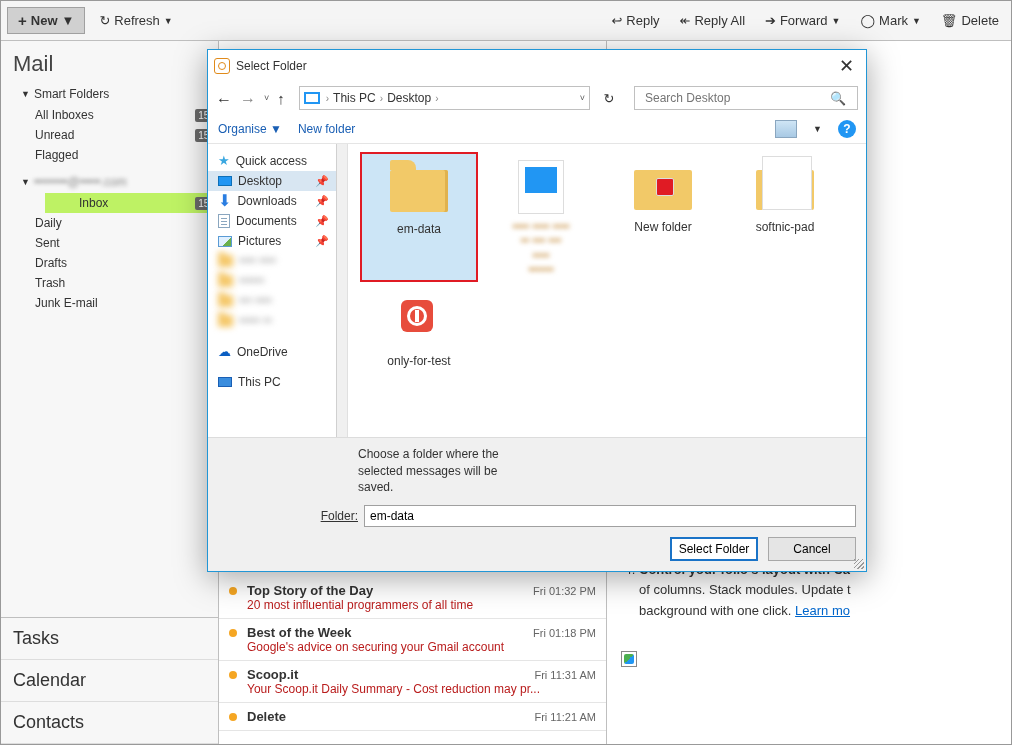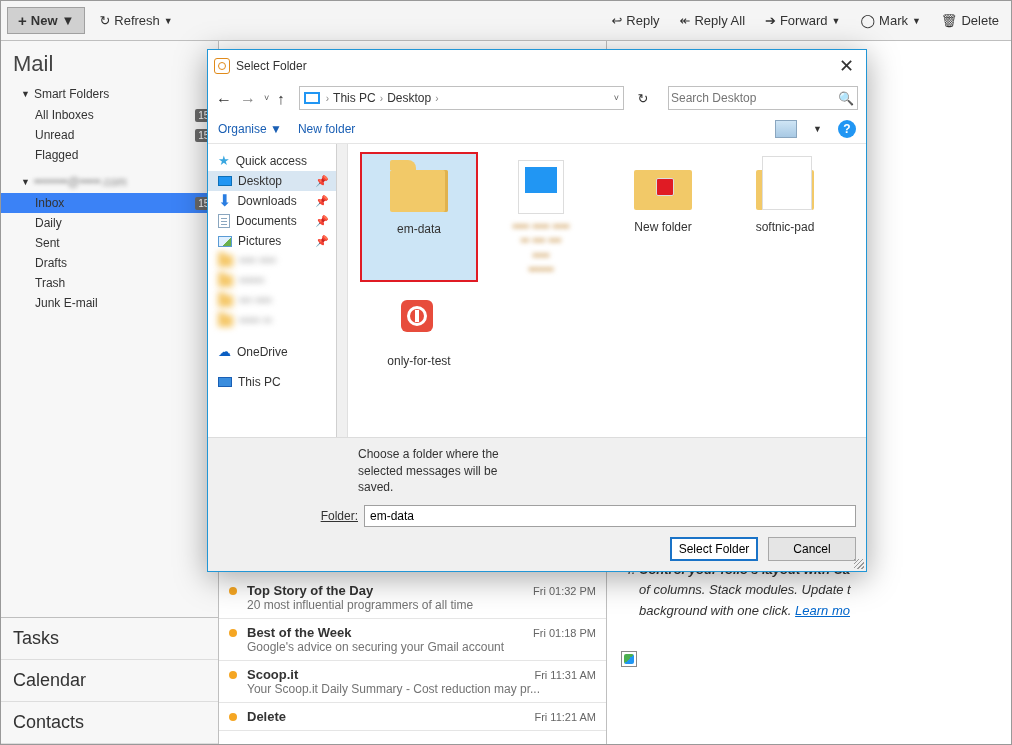"Search Desktop" .searchbox { padding: 0 2px -> 0 10px; width: 190px -> 224px }
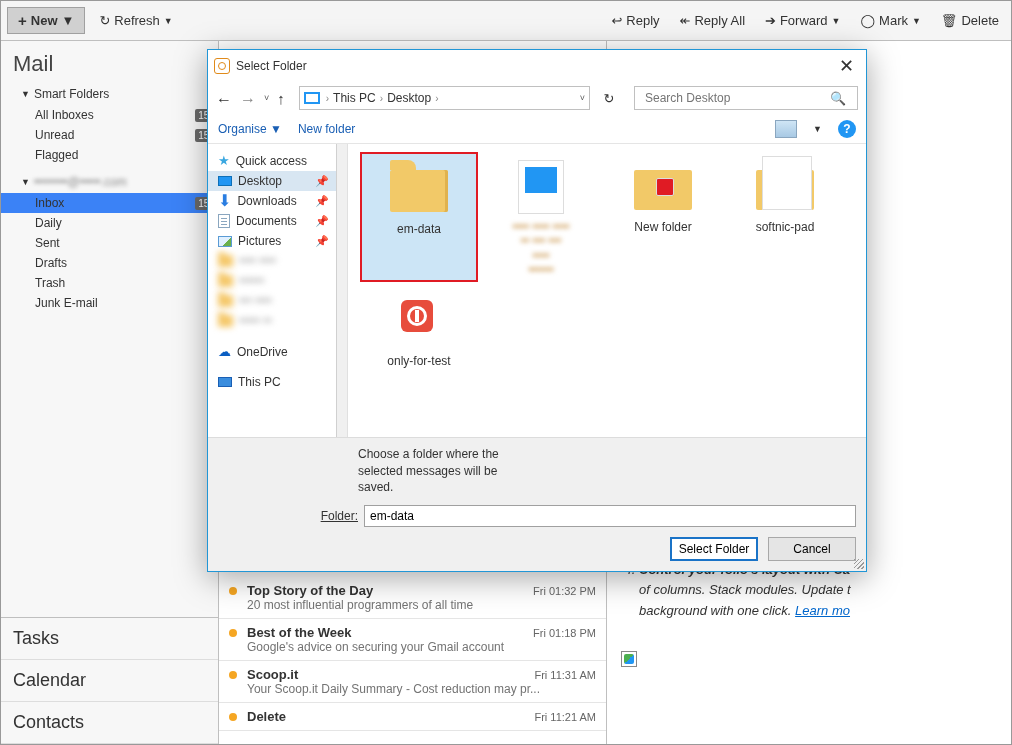"Inbox" .tree-item.sel { background: #3b82f6 -> #bef264; margin-left: none -> 44px }
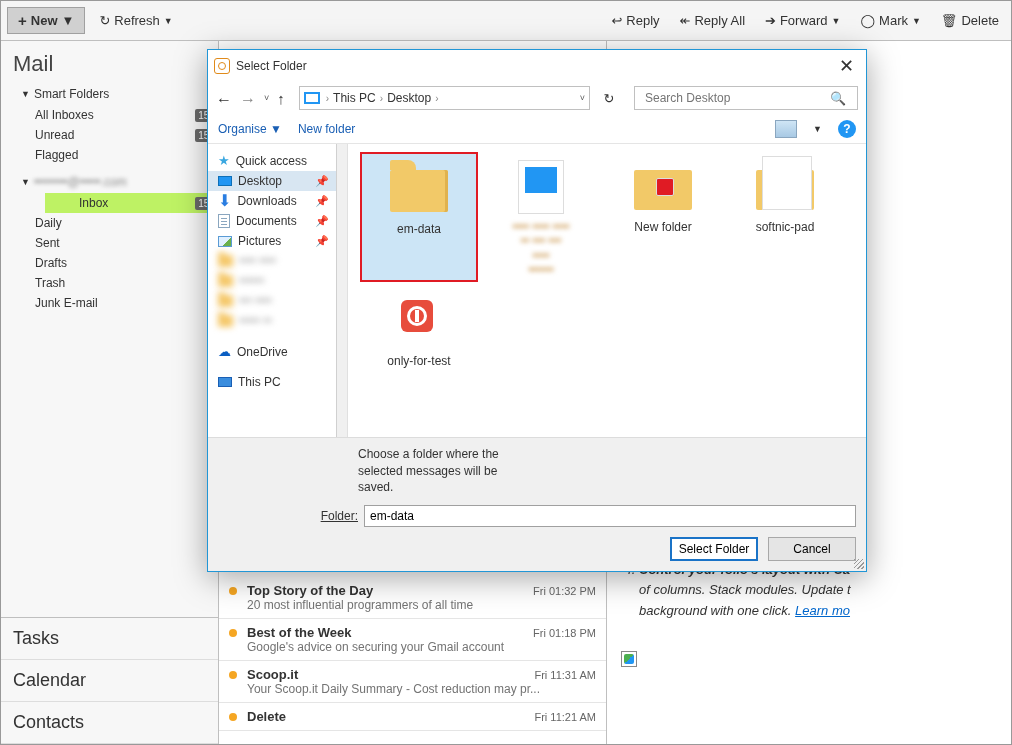"20 most influential programmers of" .ml-item .preview { color: #737373 -> #b91c1c }
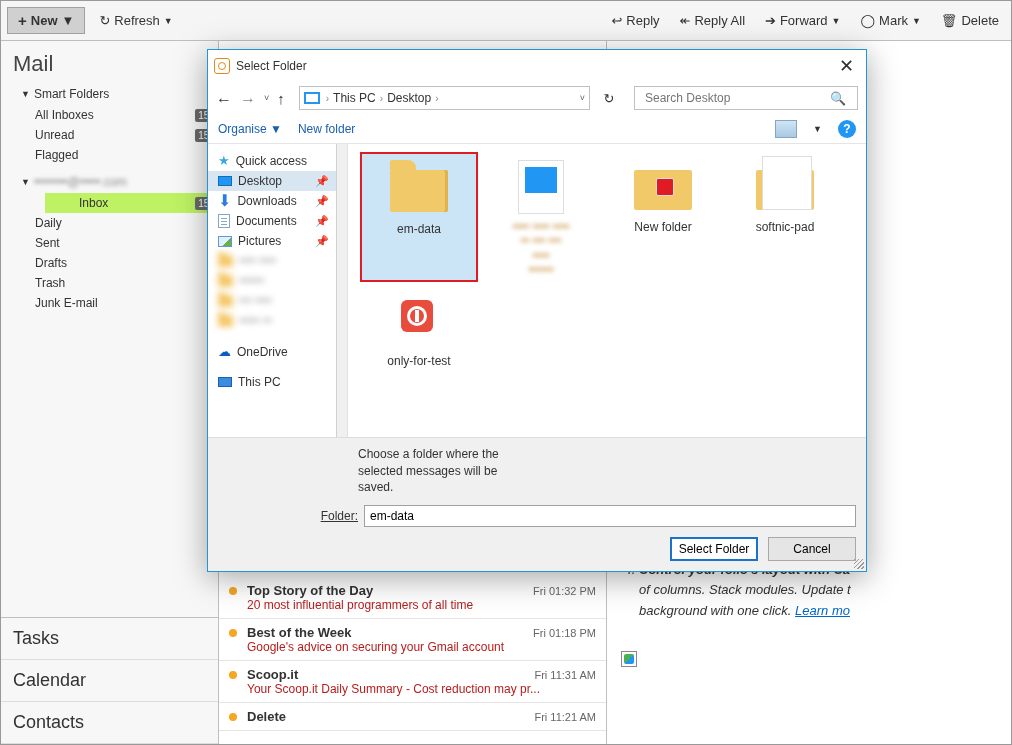"background with one click. Learn" .mail-read ol li { font-style: italic -> none }
